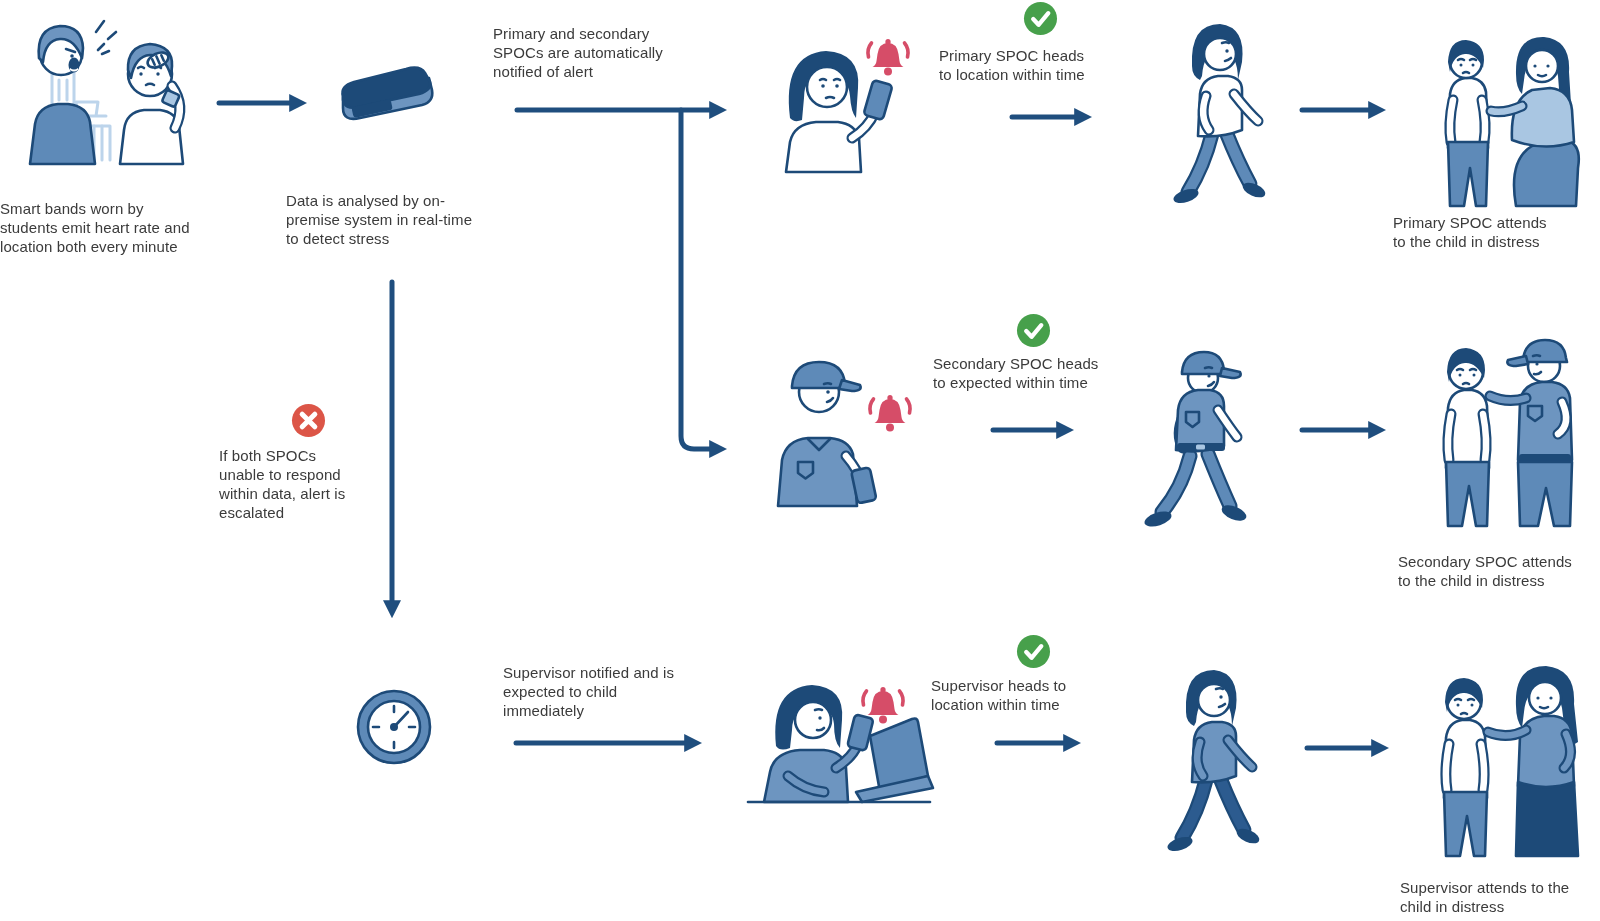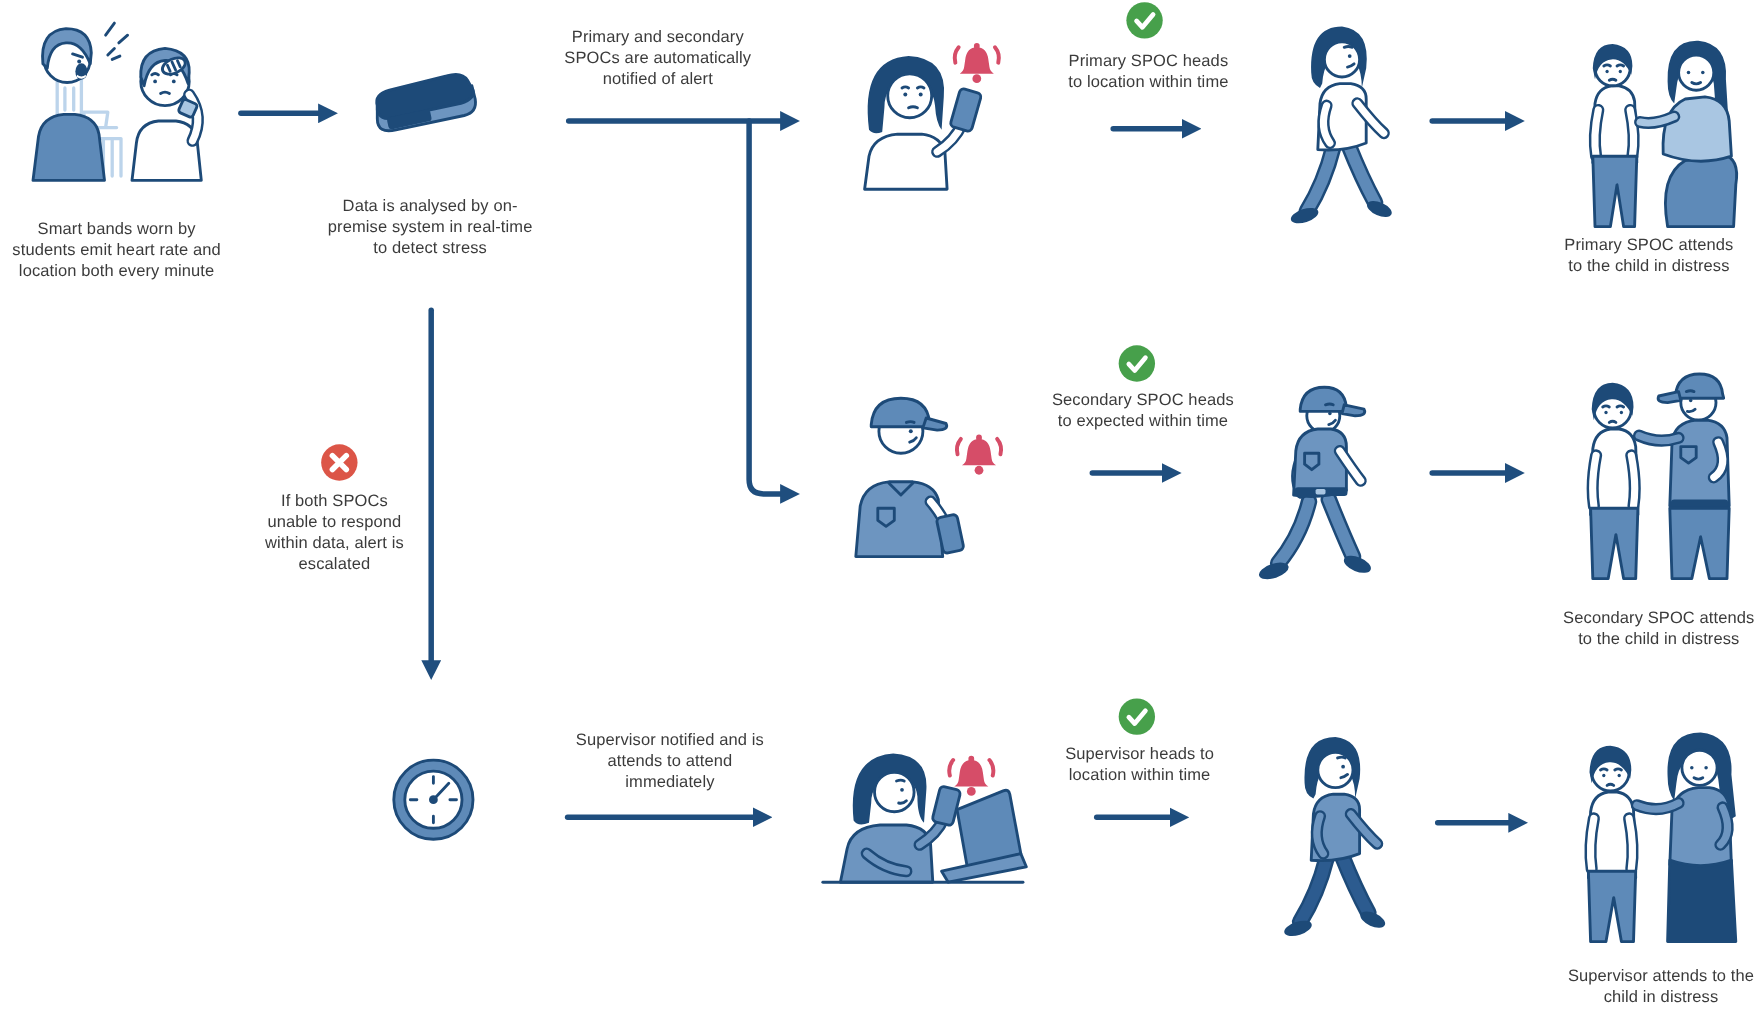"Primary and secondary" .cap { text-align: center -> left }
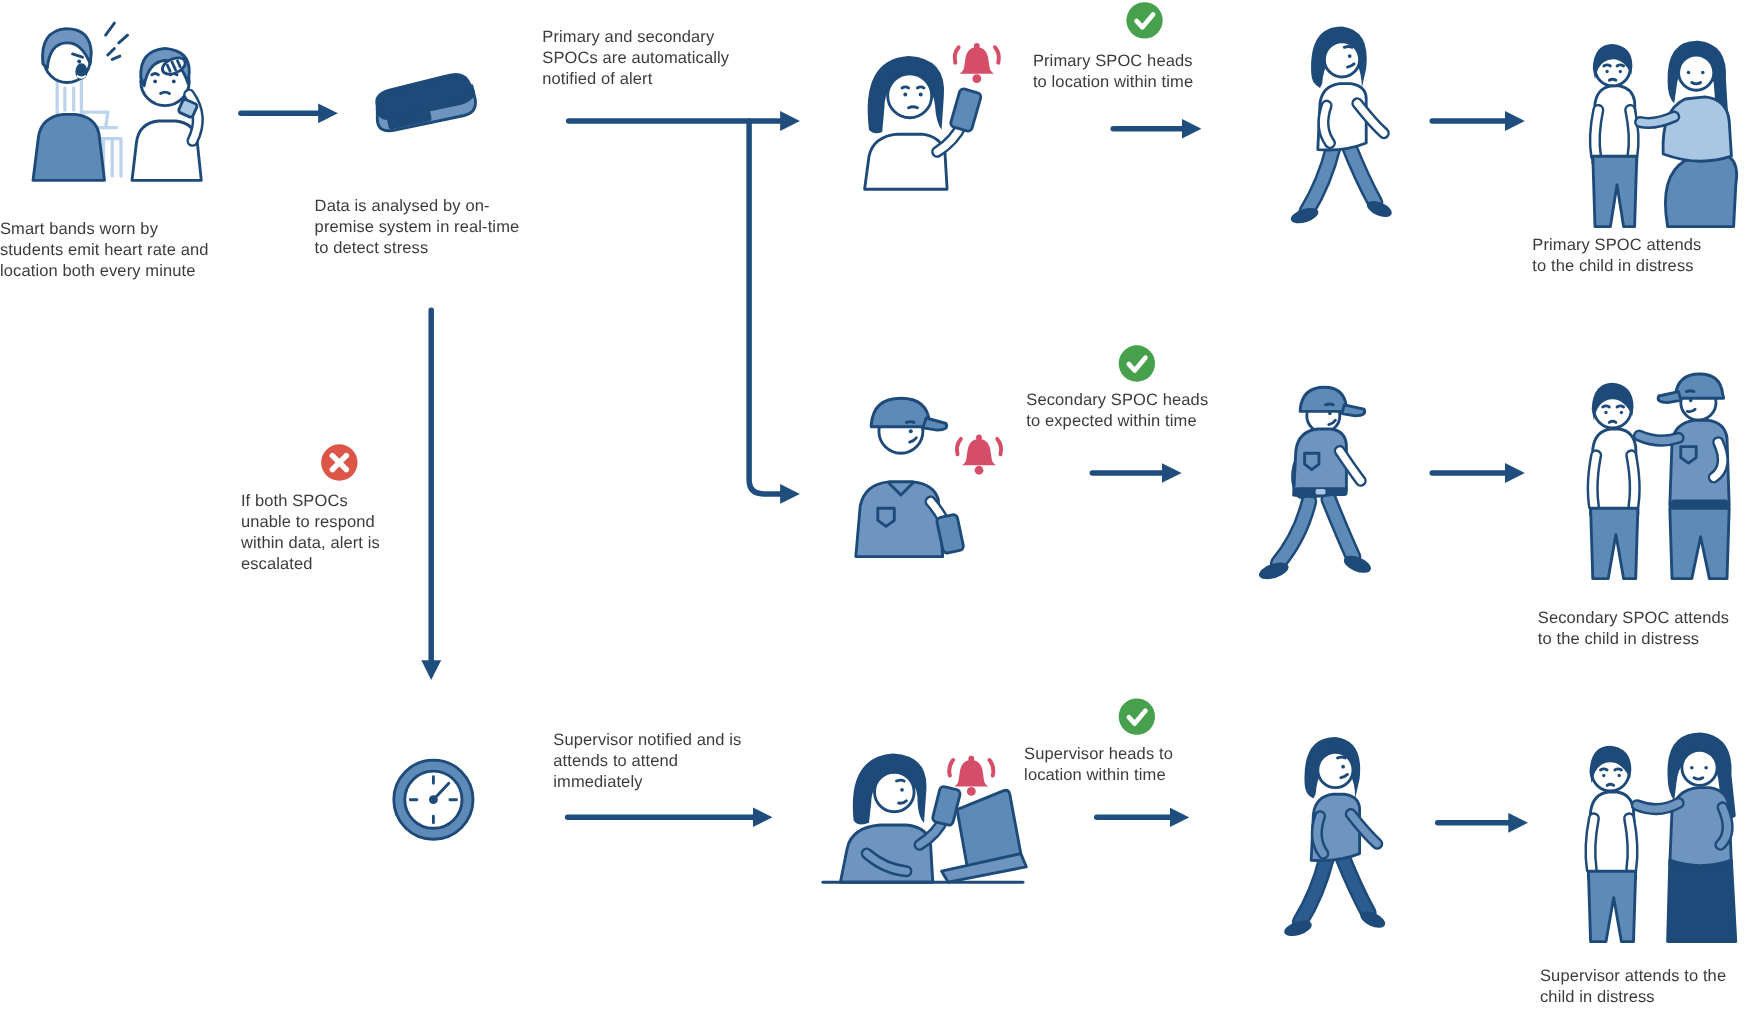"Data is analysed by on-" div.cap { top: 178px -> 191px }
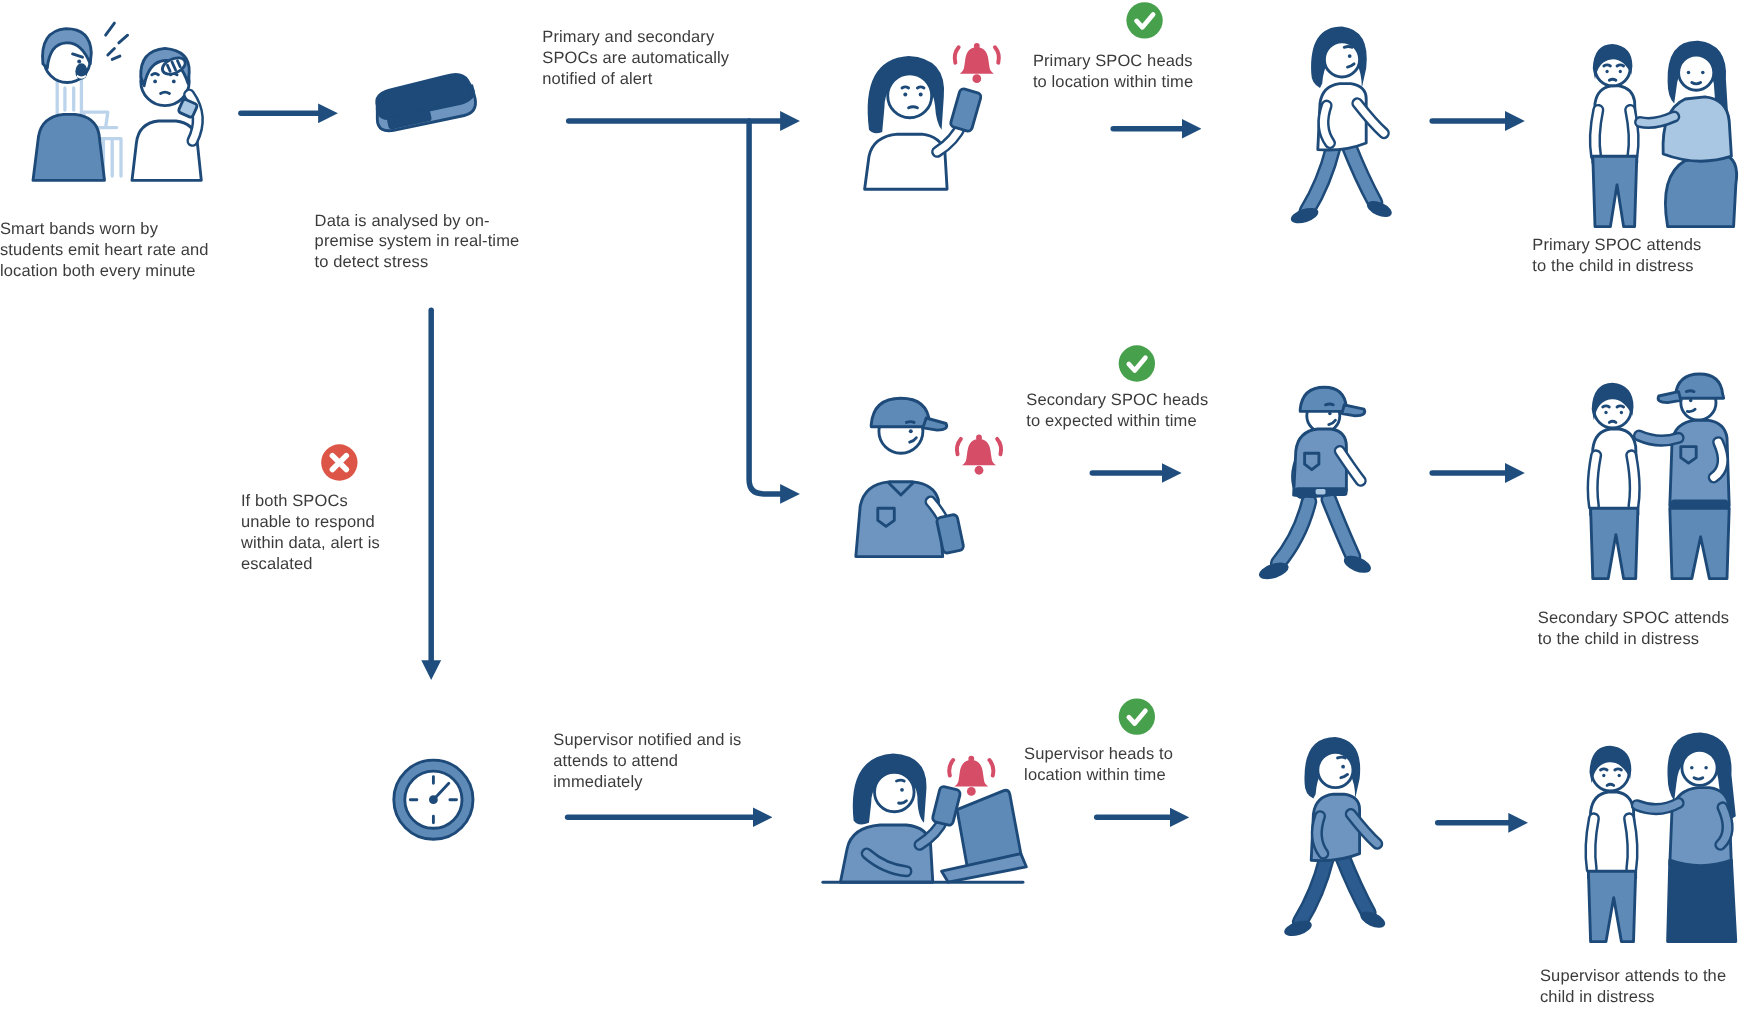"Supervisor notified and is" div.cap { text: attends to attend -> expected to child }
